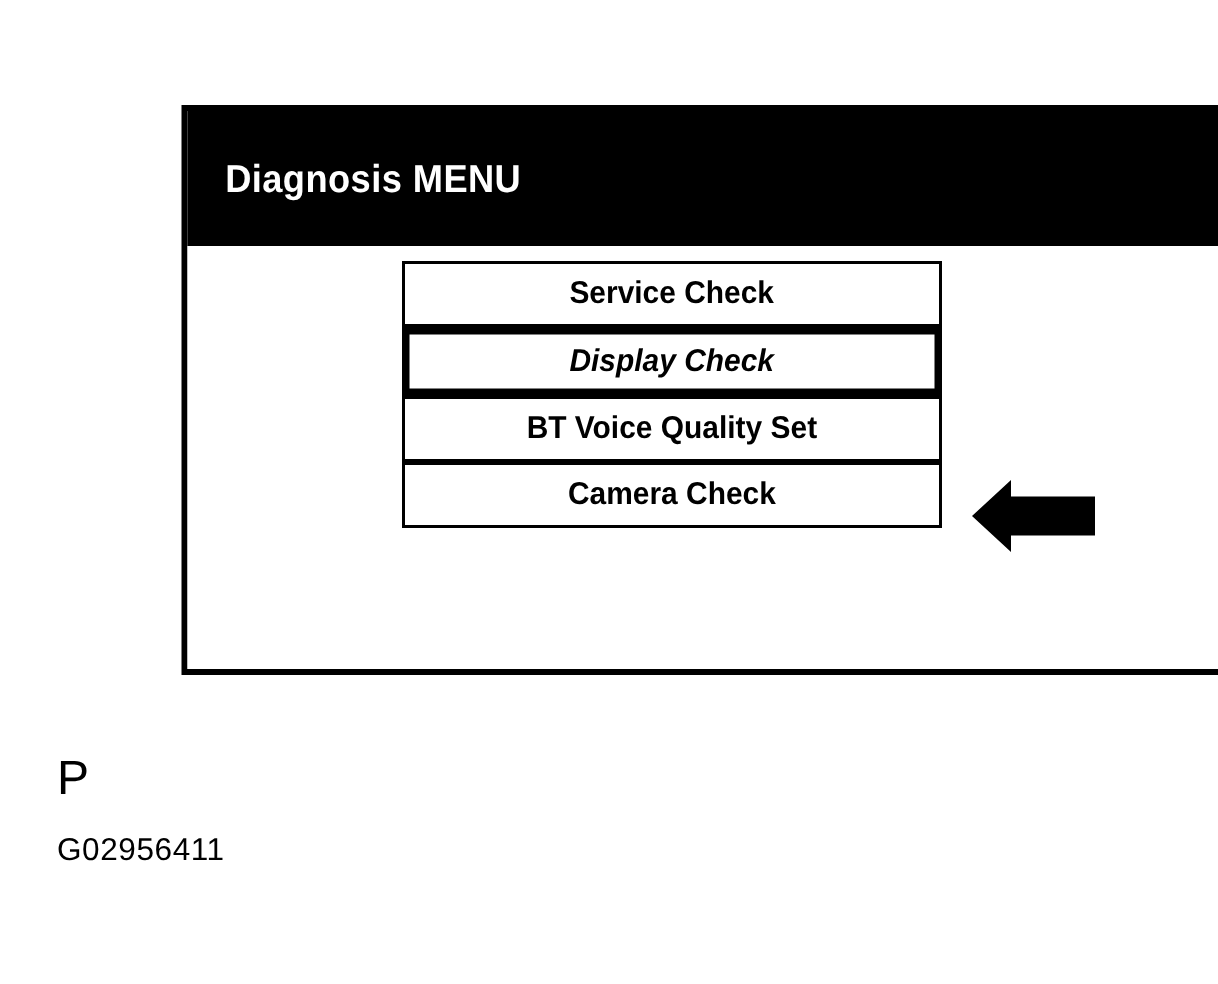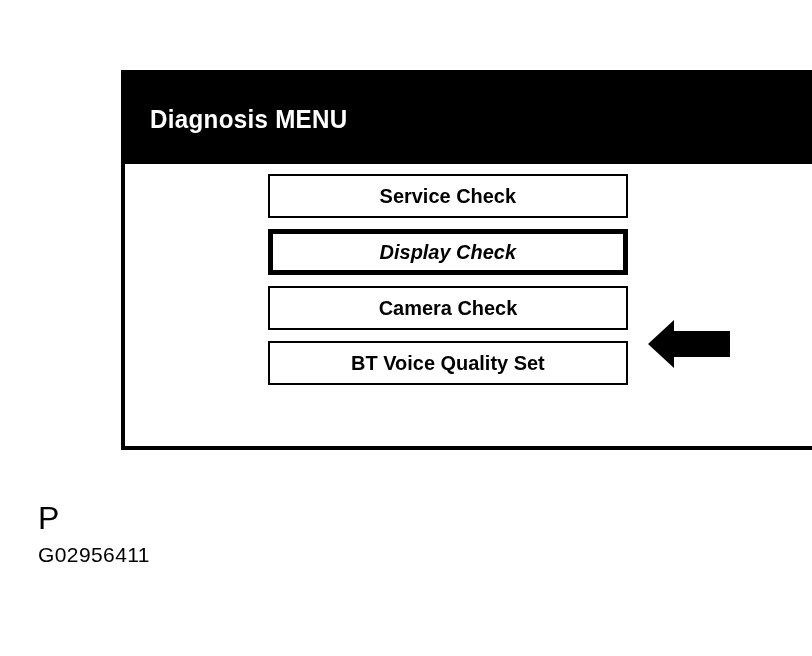"Service Check" .menu-button { margin-bottom: 11px -> none }
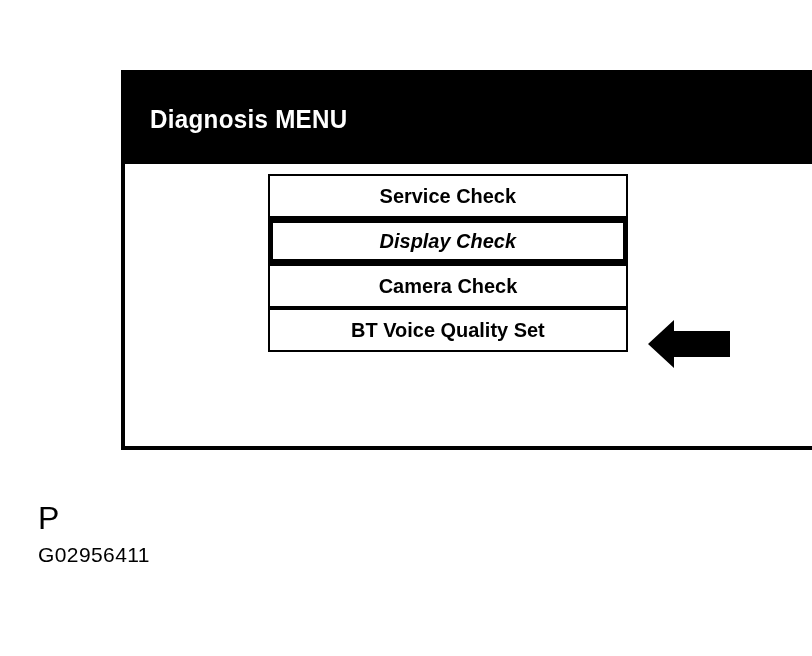"Camera Check" div.menu-button { order: before "BT Voice Quality Set" -> after "BT Voice Quality Set" }
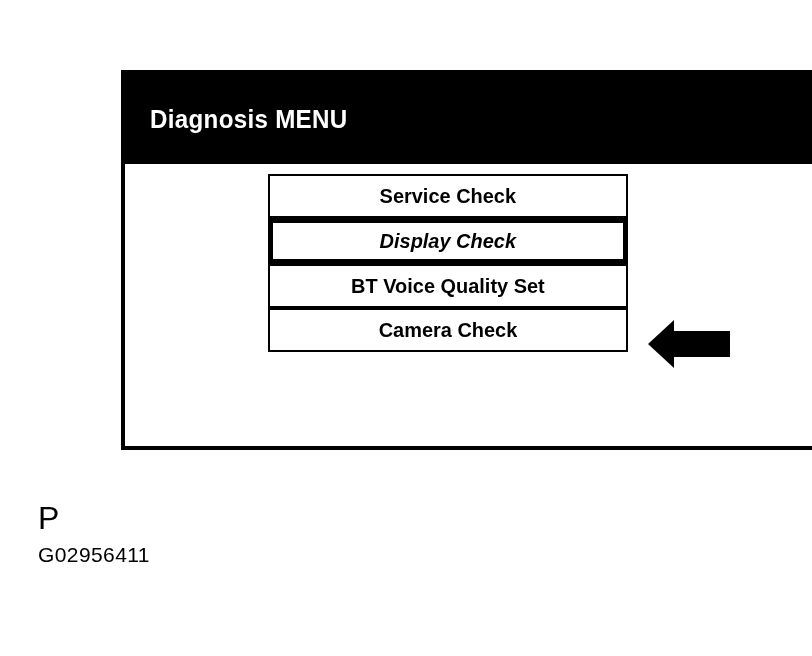"G02956411" #caption-id { margin-top: 10px -> 22px }
